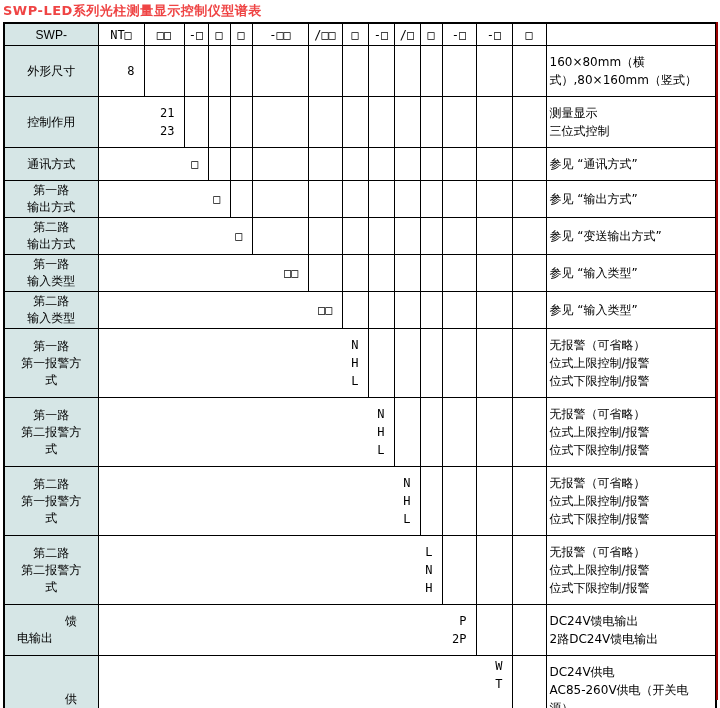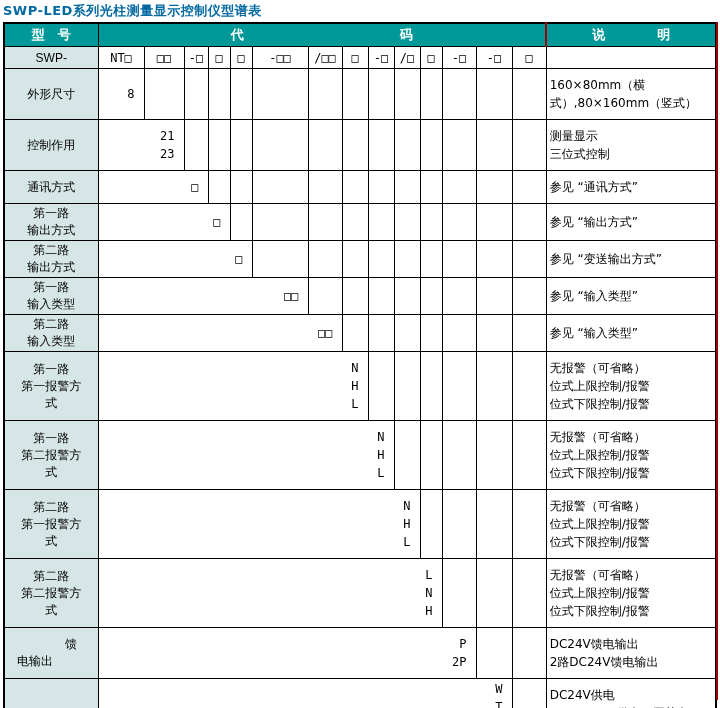"SWP-LED系列光柱测量显示控制仪型谱表" .title { color: #0369a1 -> #ef4444 }
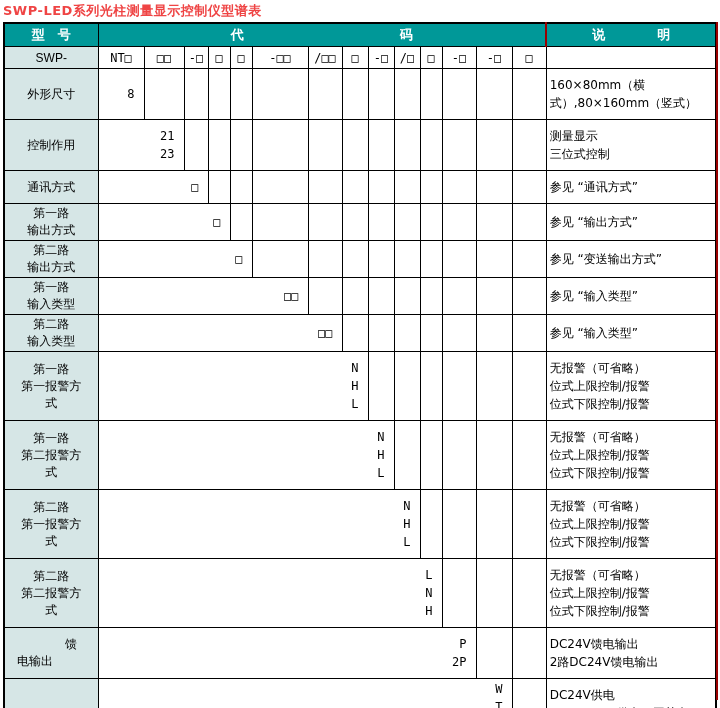"型 号" tr { html: <tr> <td>型 号</td> <td>代 码</td> <td>说 明</td> </tr> -> none }
